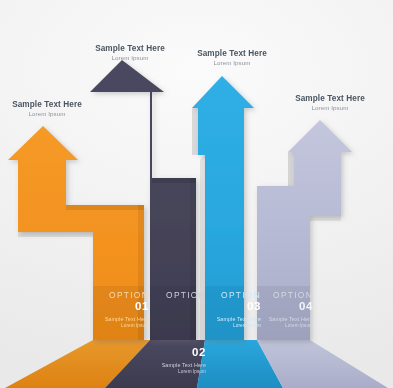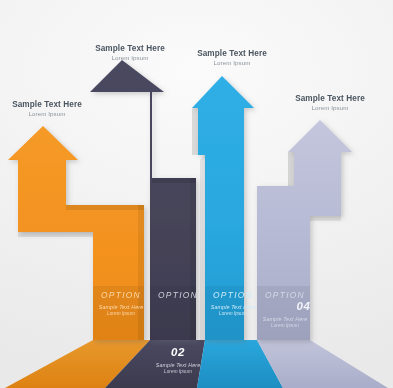"OPTION" .optblock { font-style: italic -> none; text-align: center -> right }
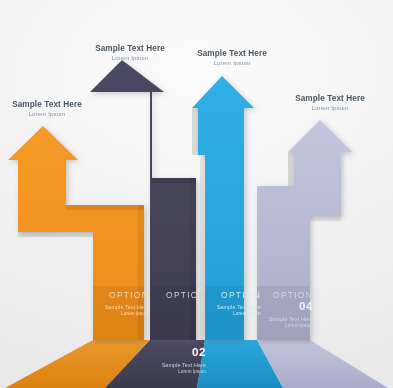"01" div.opt-num { html: none -> <div>01</div> }
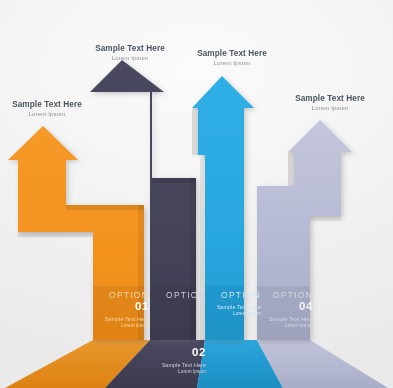"03" div.opt-num { html: none -> <div>03</div> }
